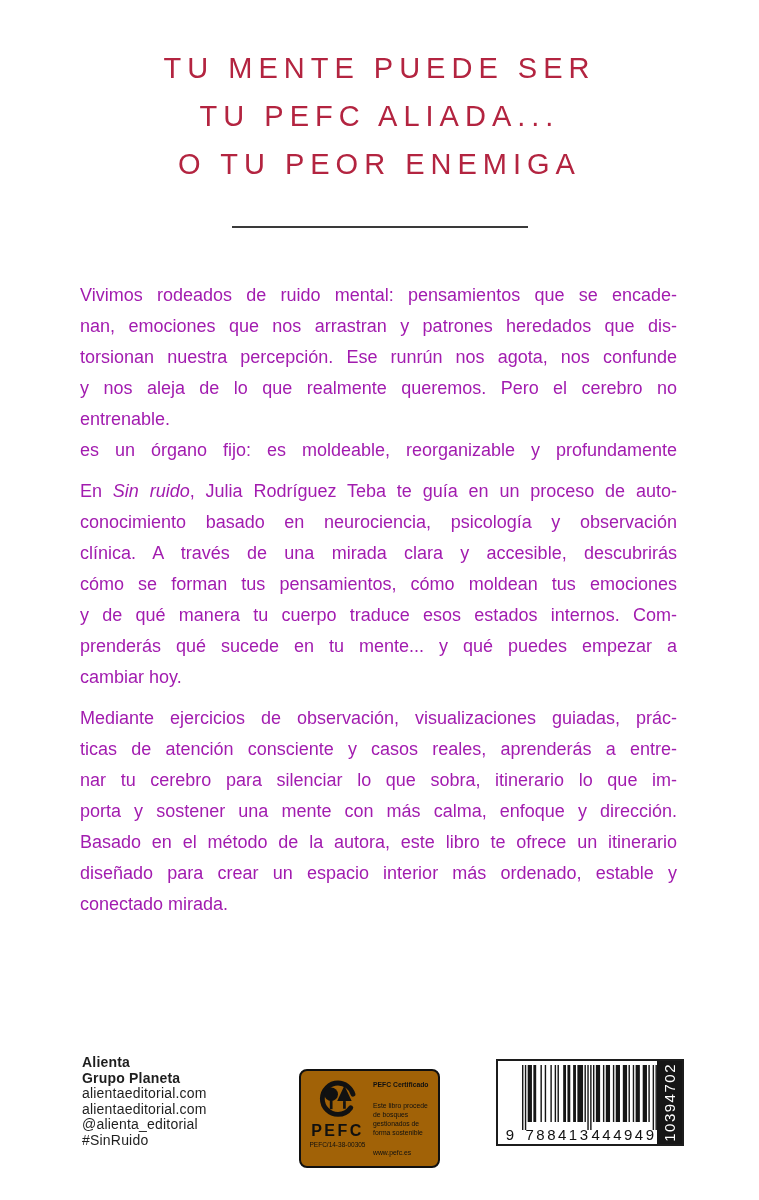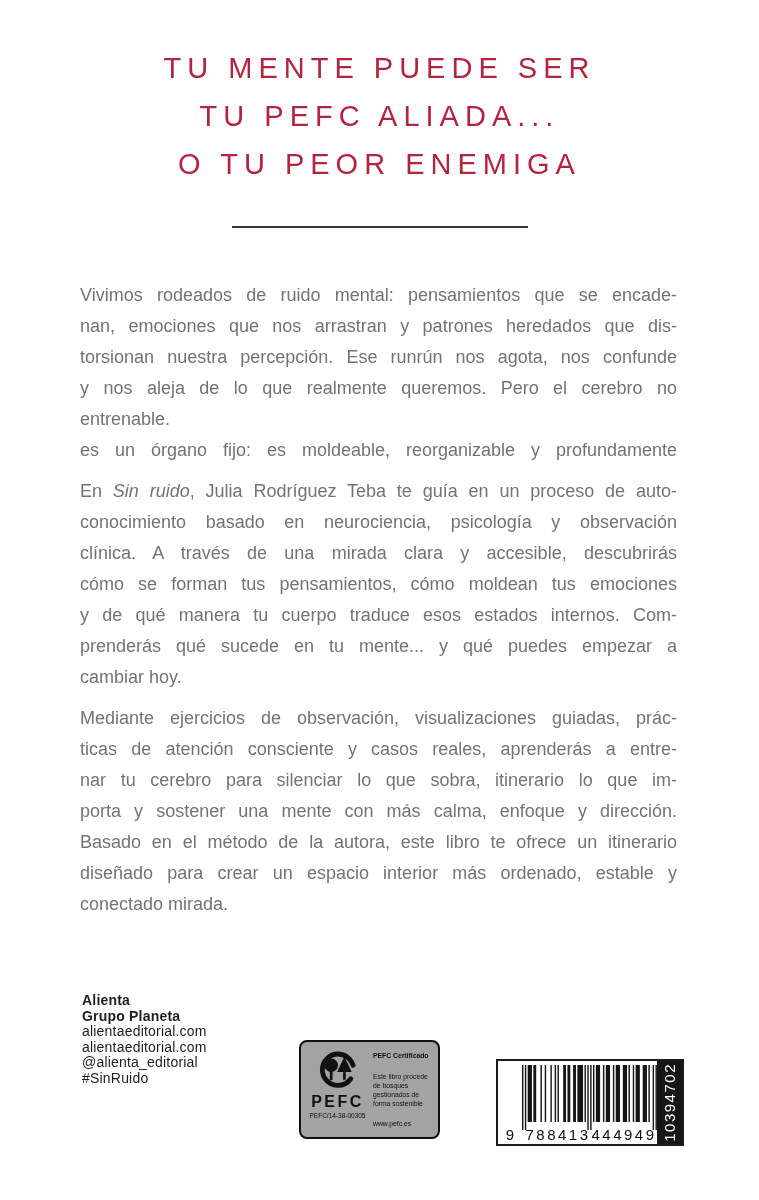"Vivimos rodeados de ruido mental:" .synopsis { color: #737373 -> #a21caf }
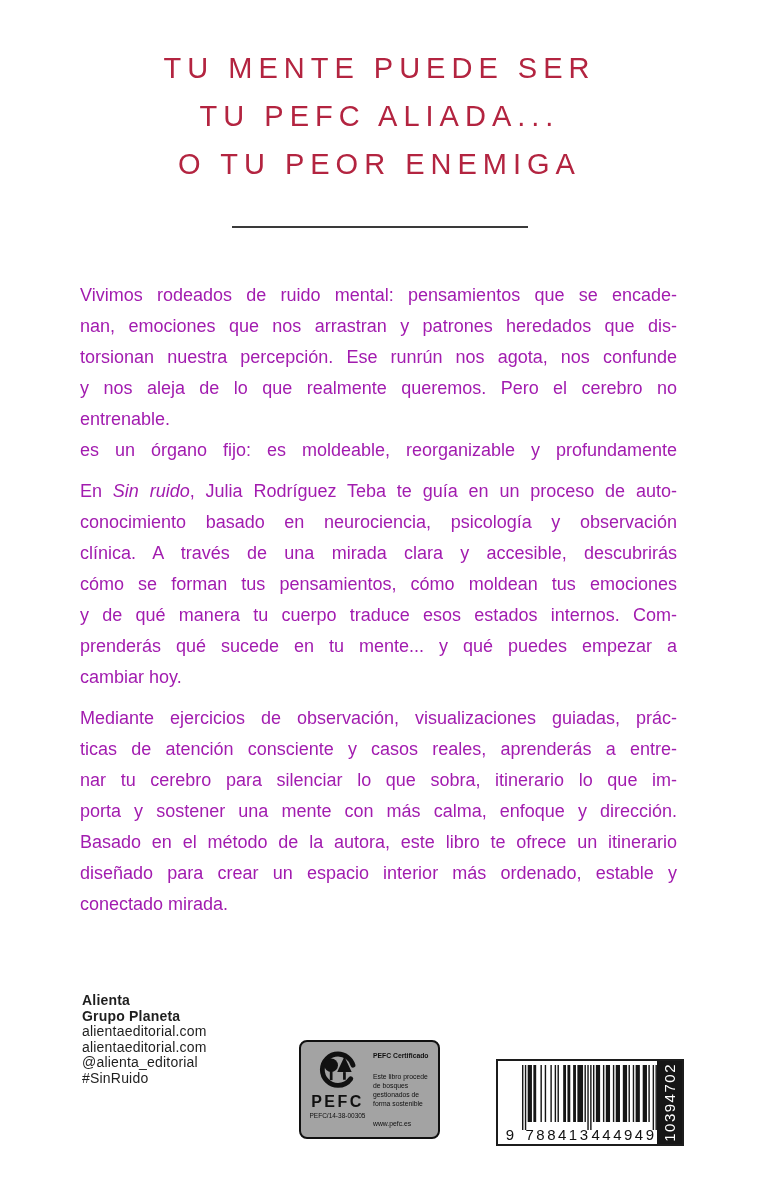"Alienta" .publisher { top: 993px -> 1055px }
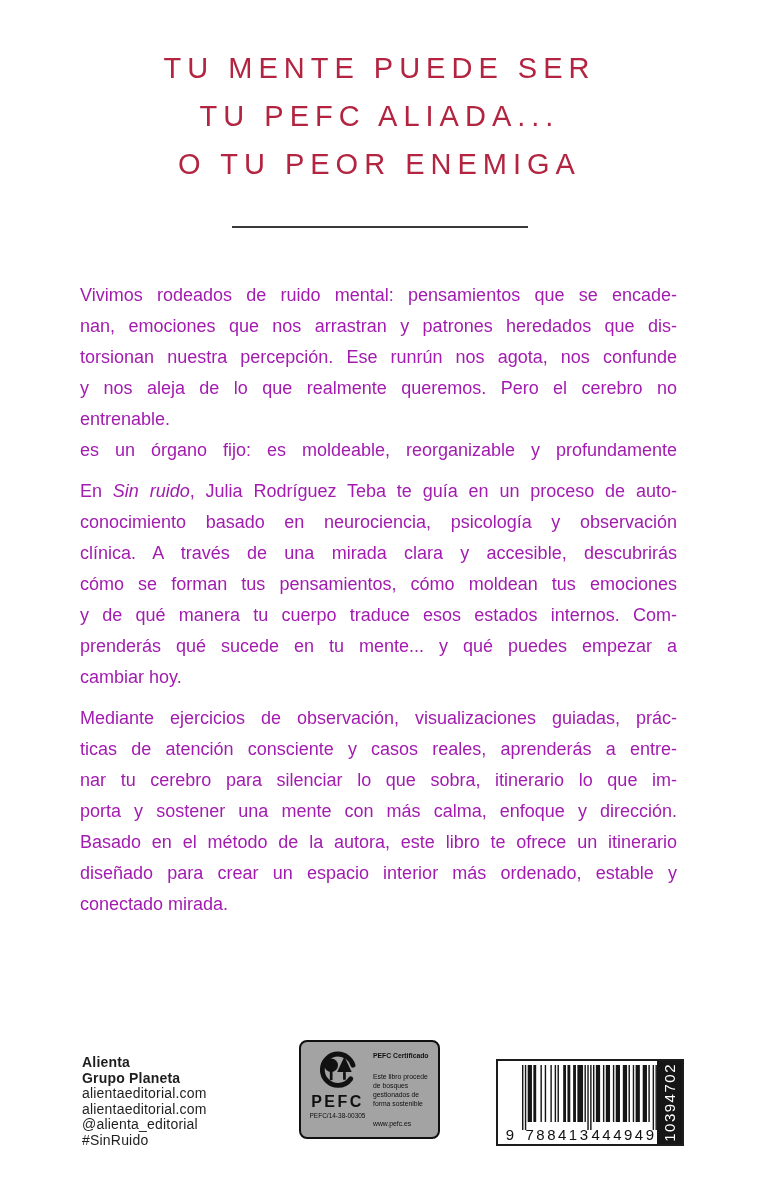"PEFC" .pefc-box { background: #a3a3a3 -> #a16207; top: 1040px -> 1069px }
